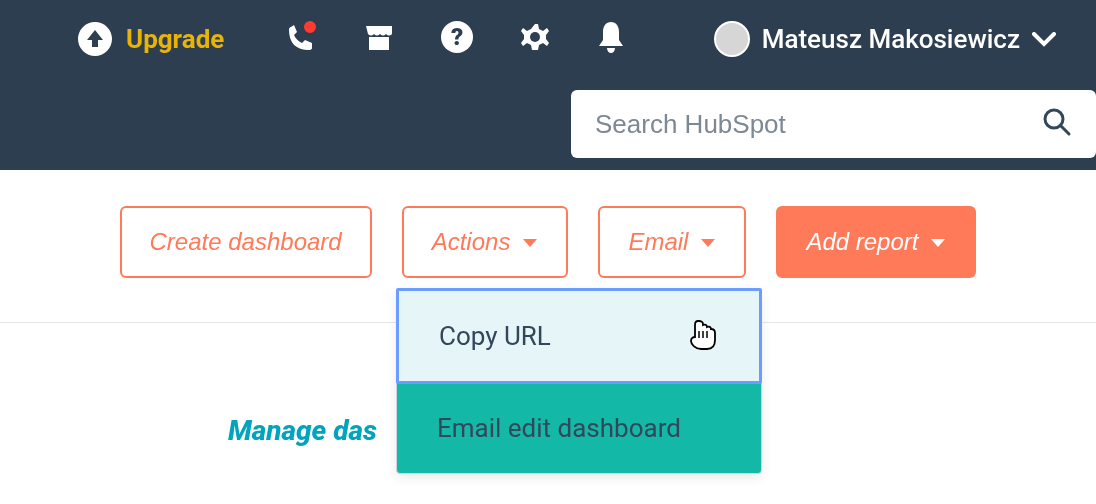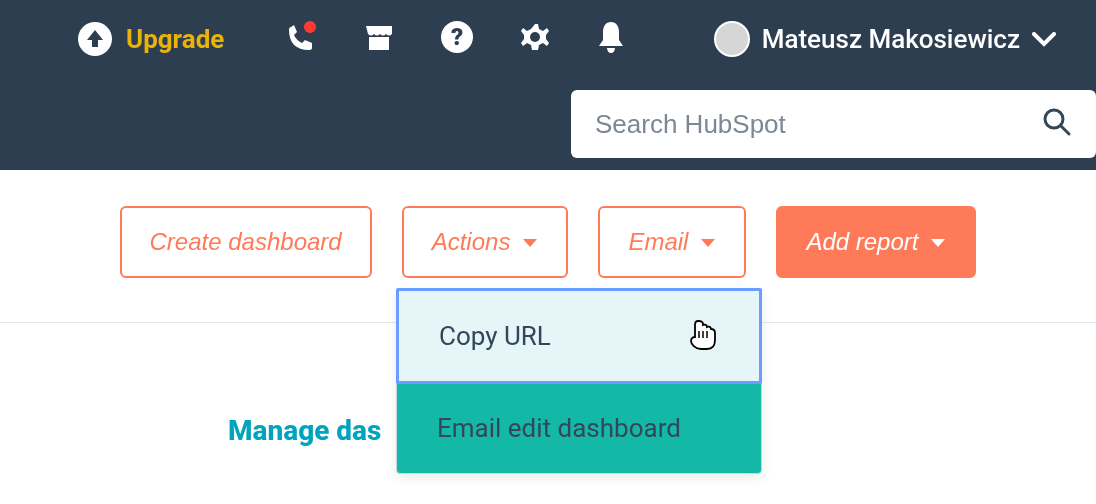"Manage das" .bottom-text { font-style: none -> italic }
